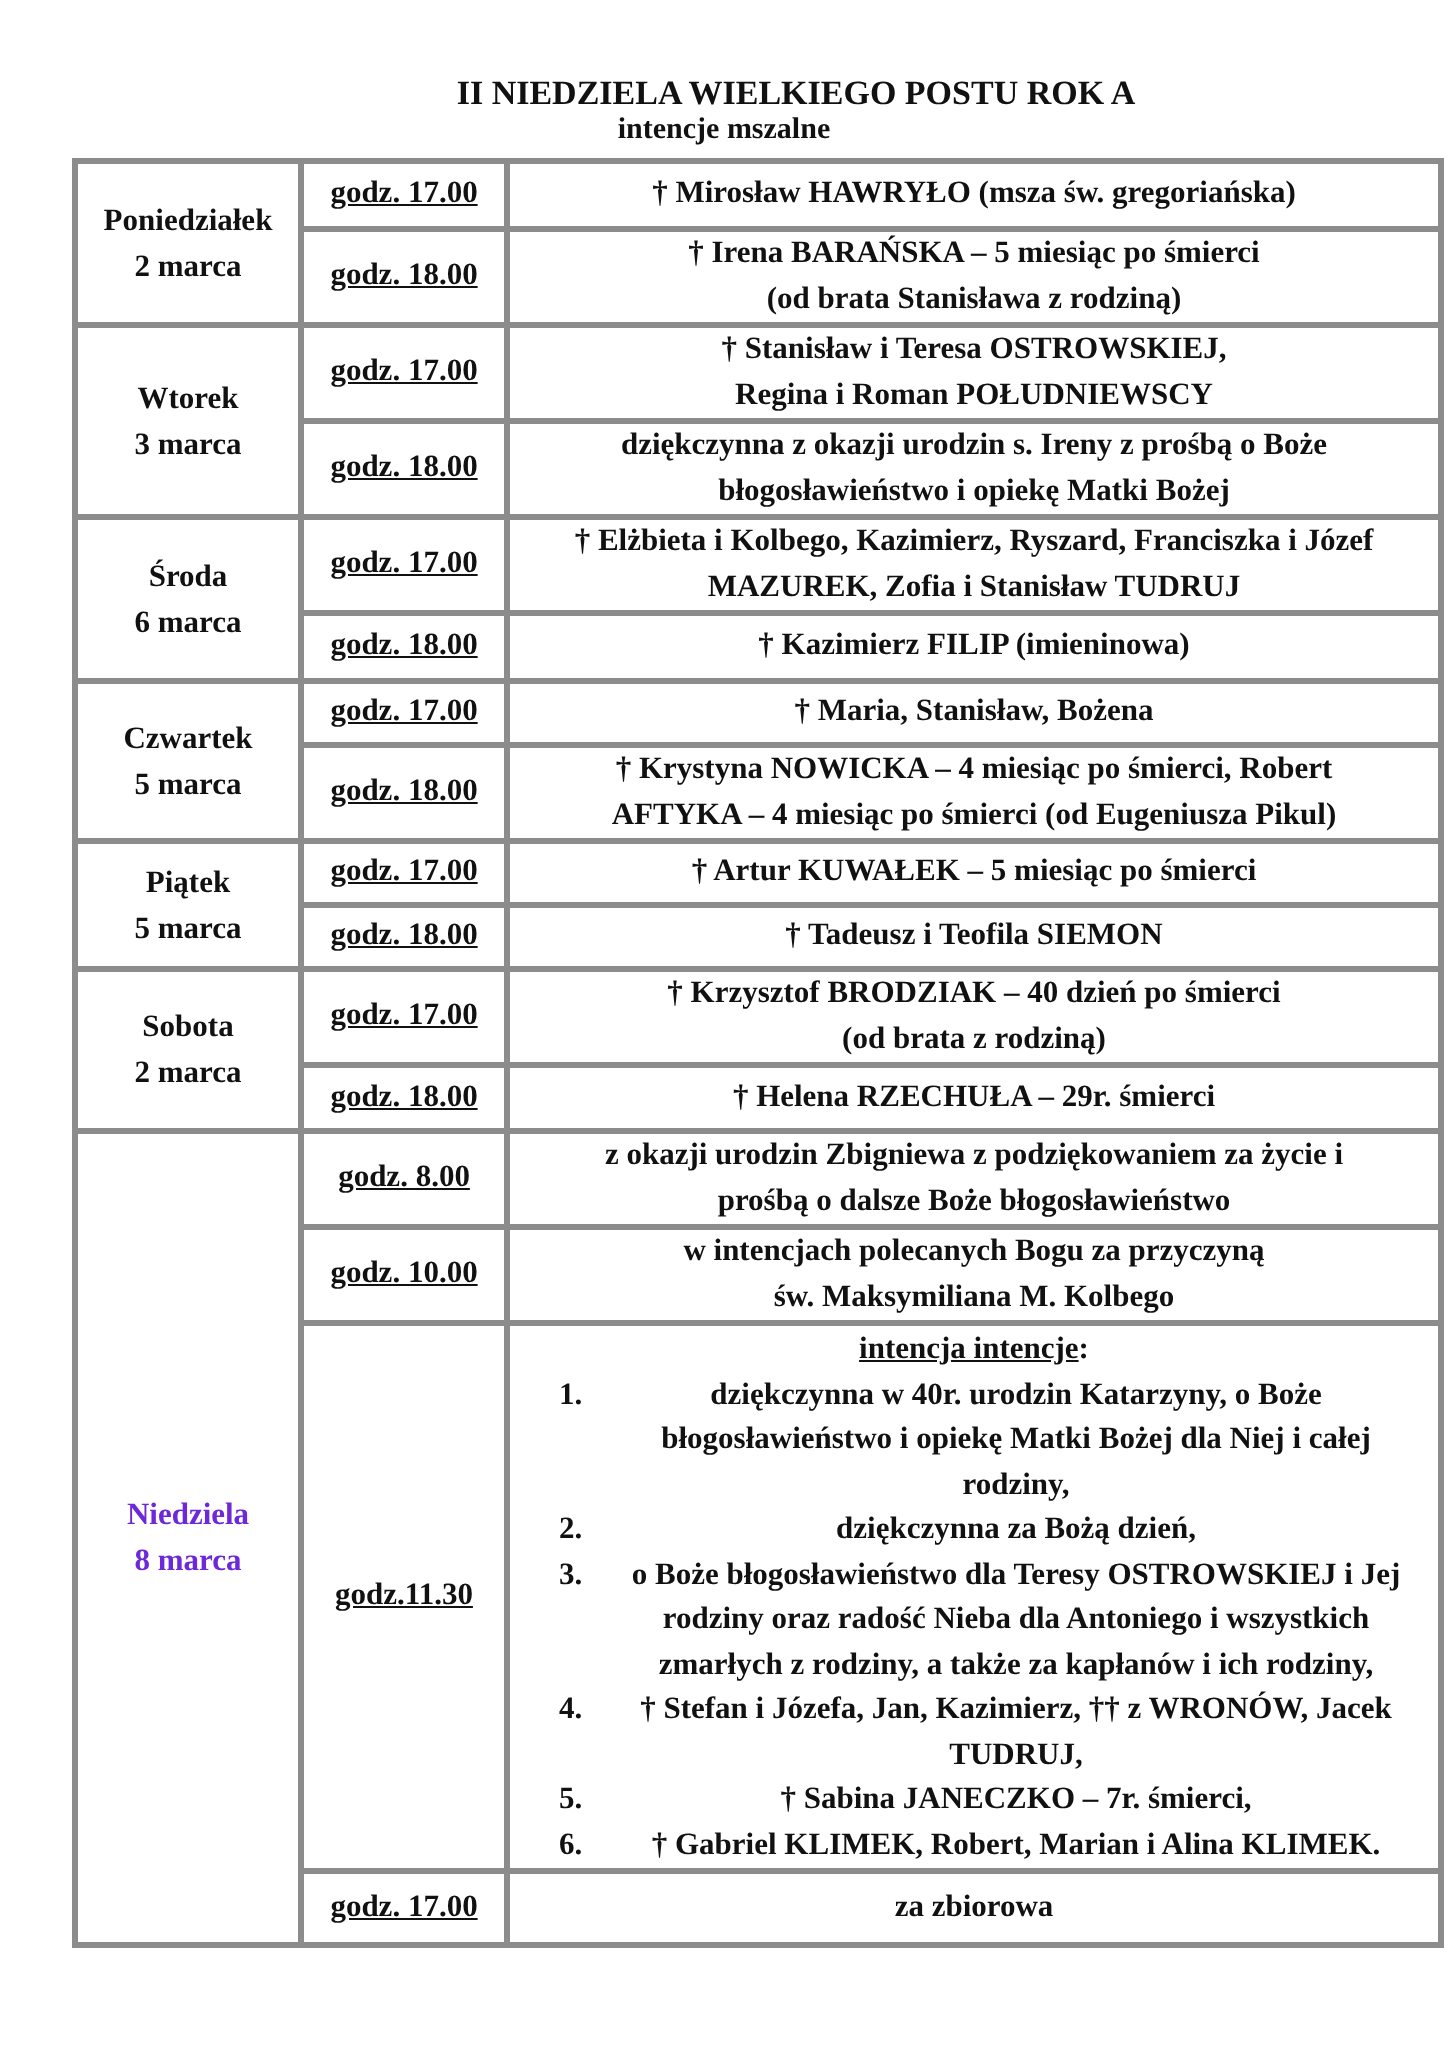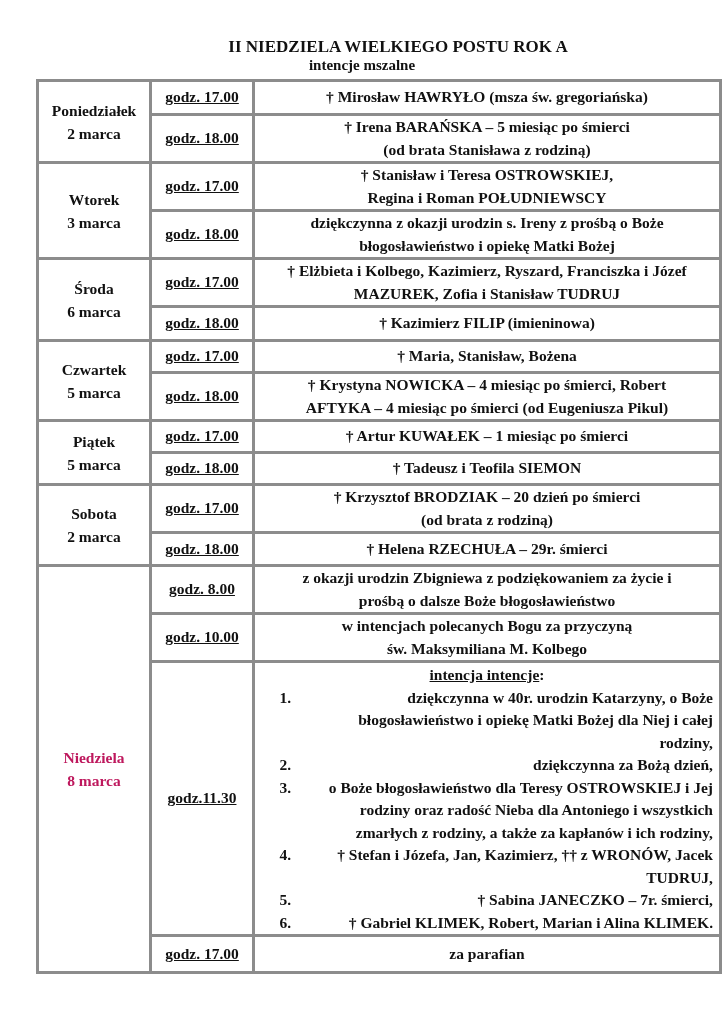"† Artur KUWAŁEK – 1" div { text: 1 -> 5 }
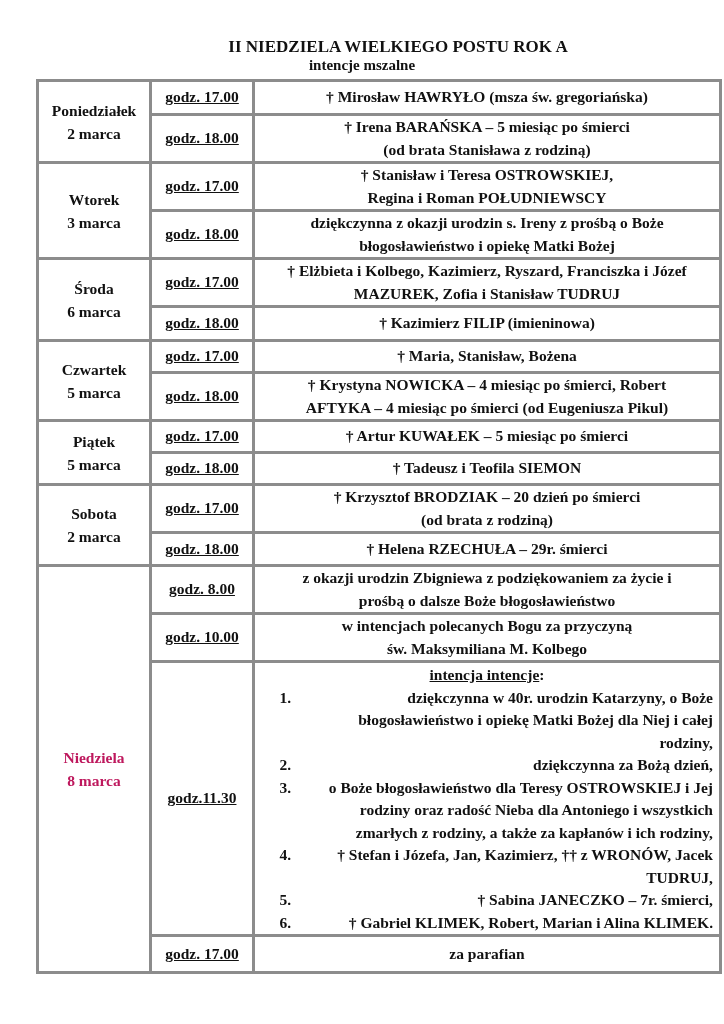"† Krzysztof BRODZIAK – 20" div { text: 20 -> 40 }
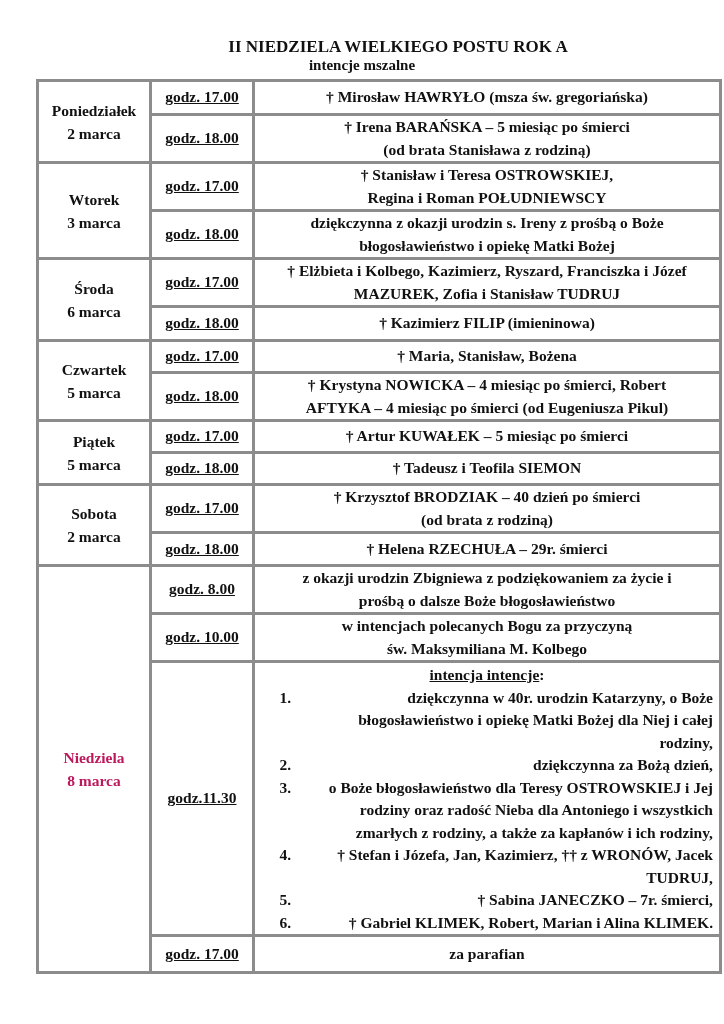"dziękczynna w 40r. urodzin Katarzyny," ol.collective { text-align: right -> center }
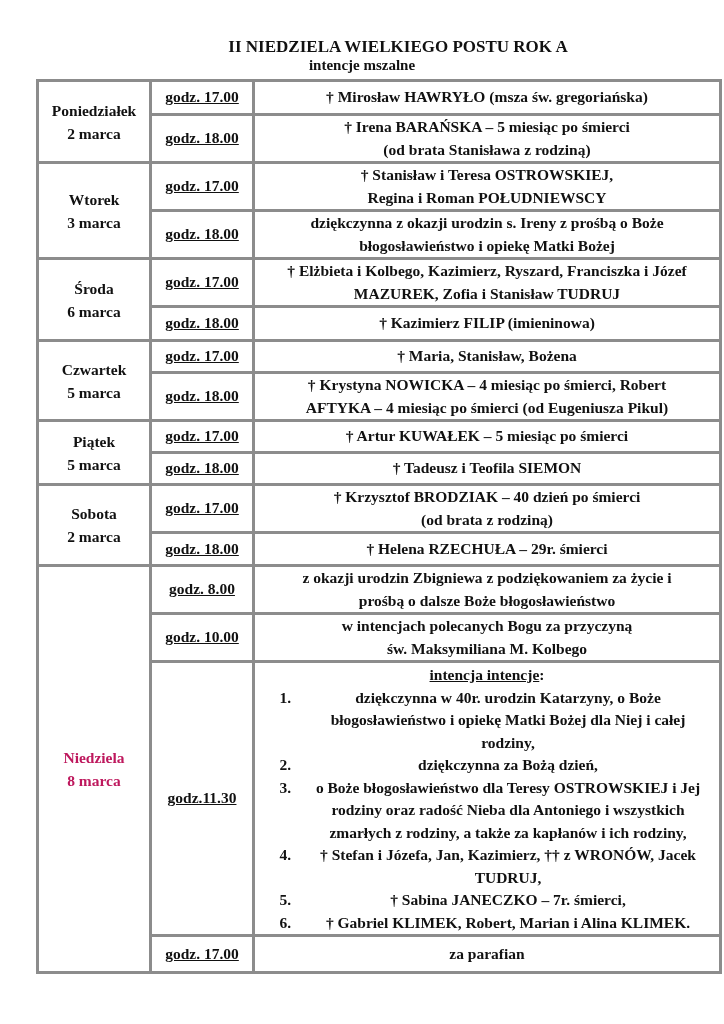"Niedziela" td.day.sunday { color: #be185d -> #6d28d9 }
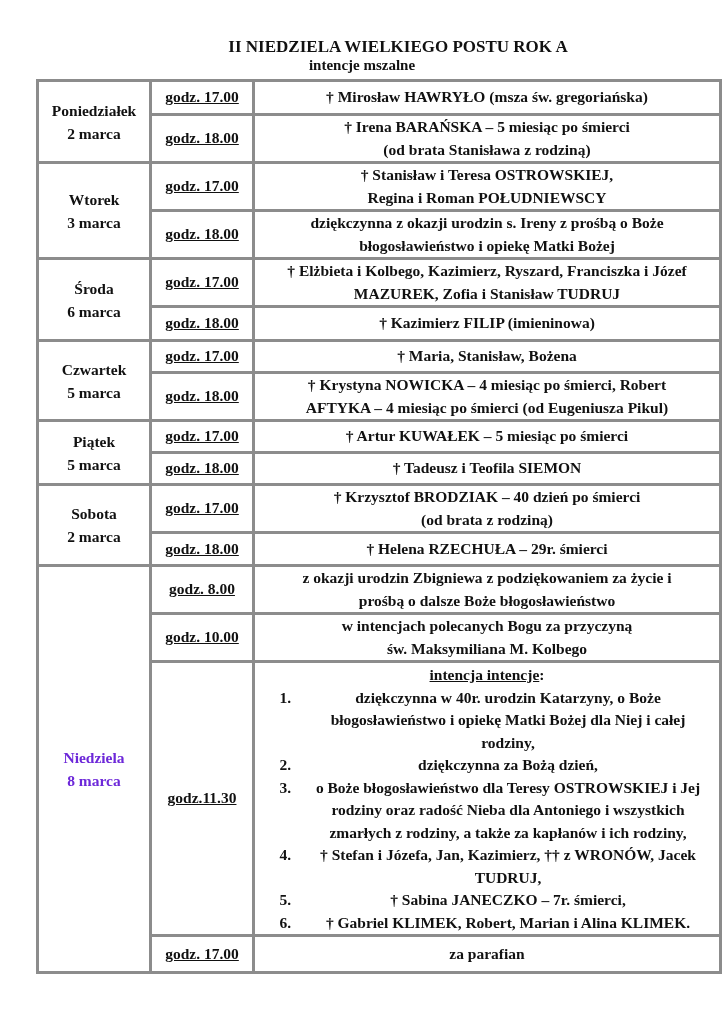"za parafian" div { text: parafian -> zbiorowa }
